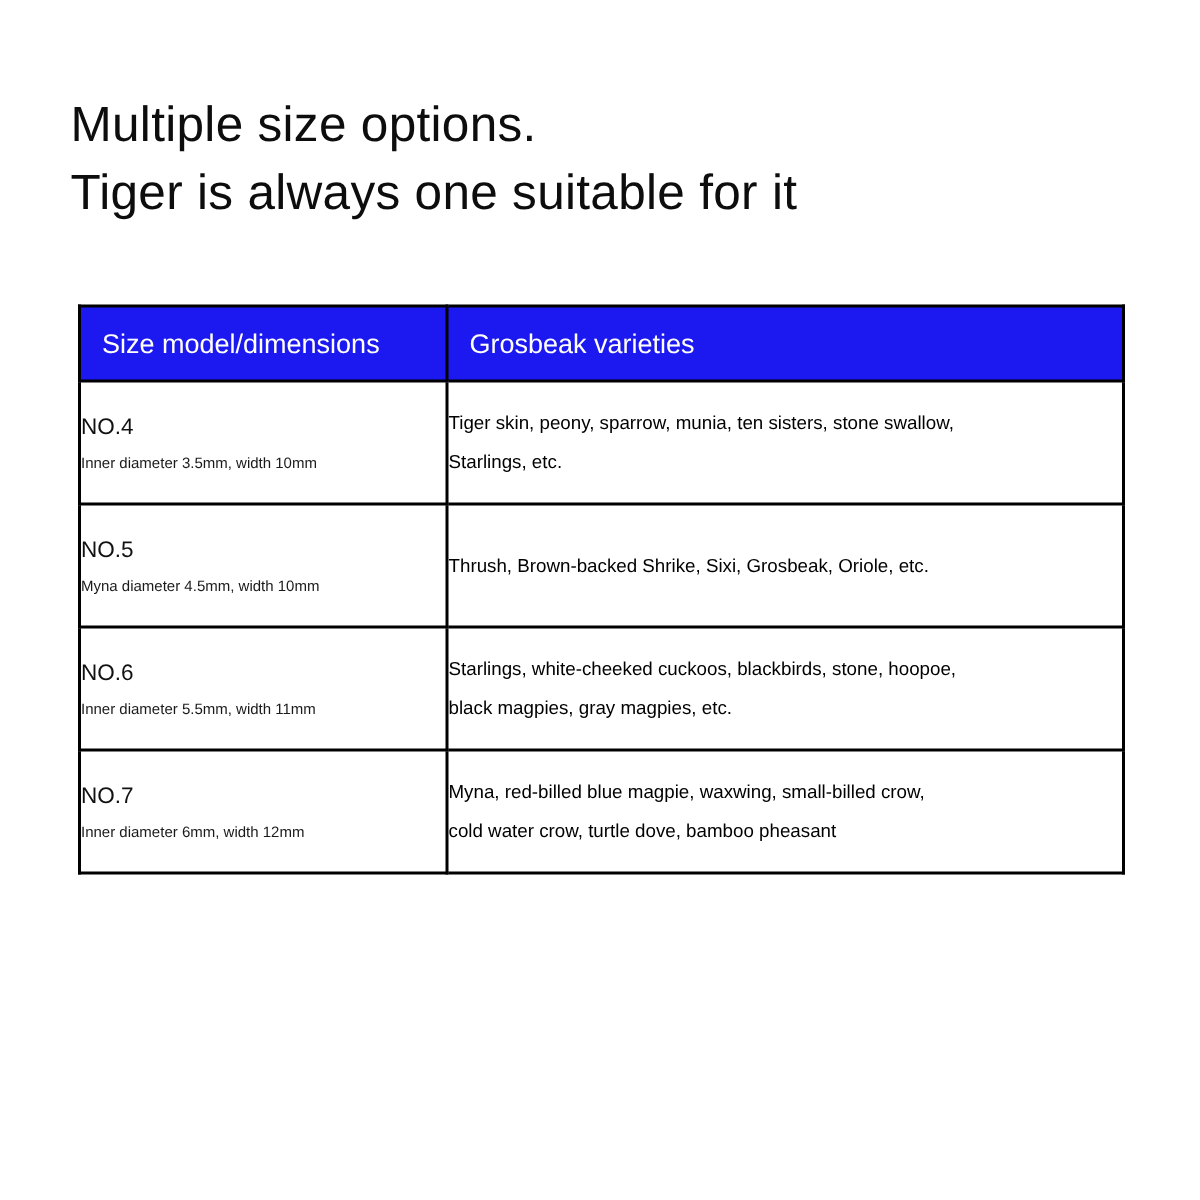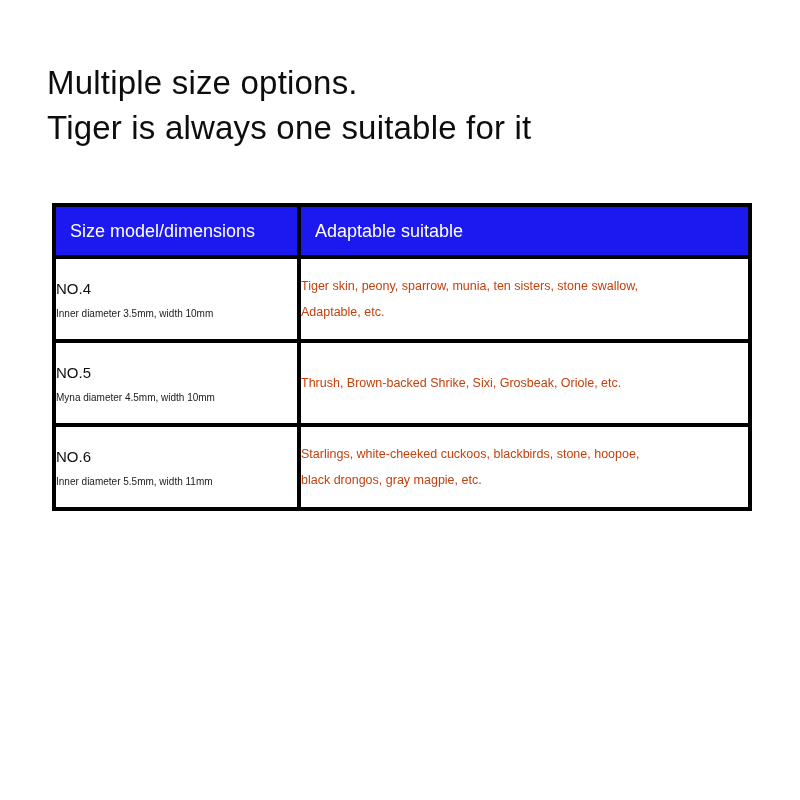"Size model/dimensions" table.size-table th, table.size-table td { border: 4px solid #000000 -> 2px solid #000000 }
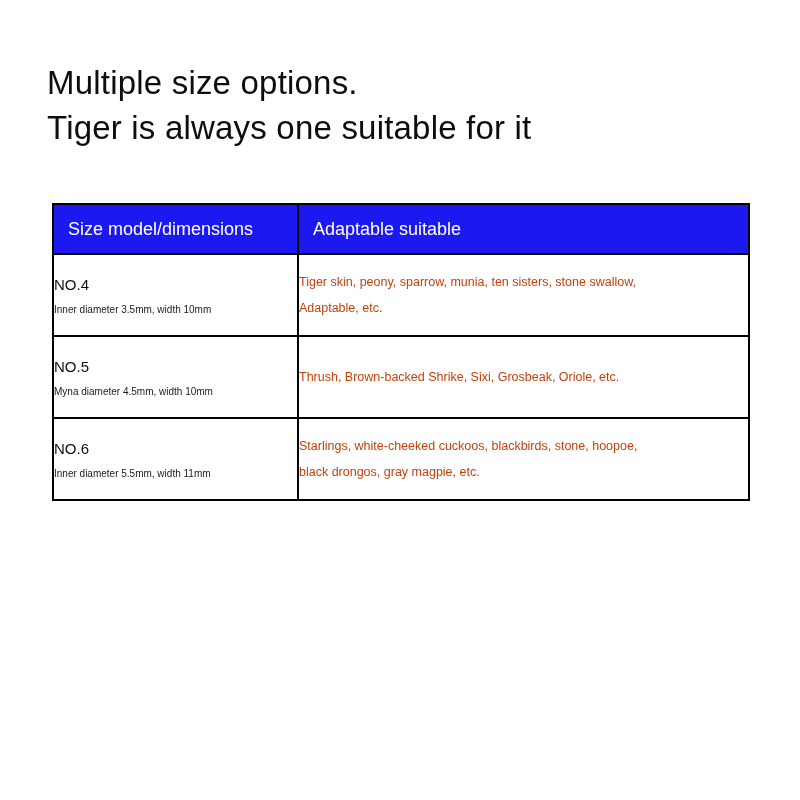"Adaptable suitable" div.th-inner { text: Adaptable suitable -> Grosbeak varieties }
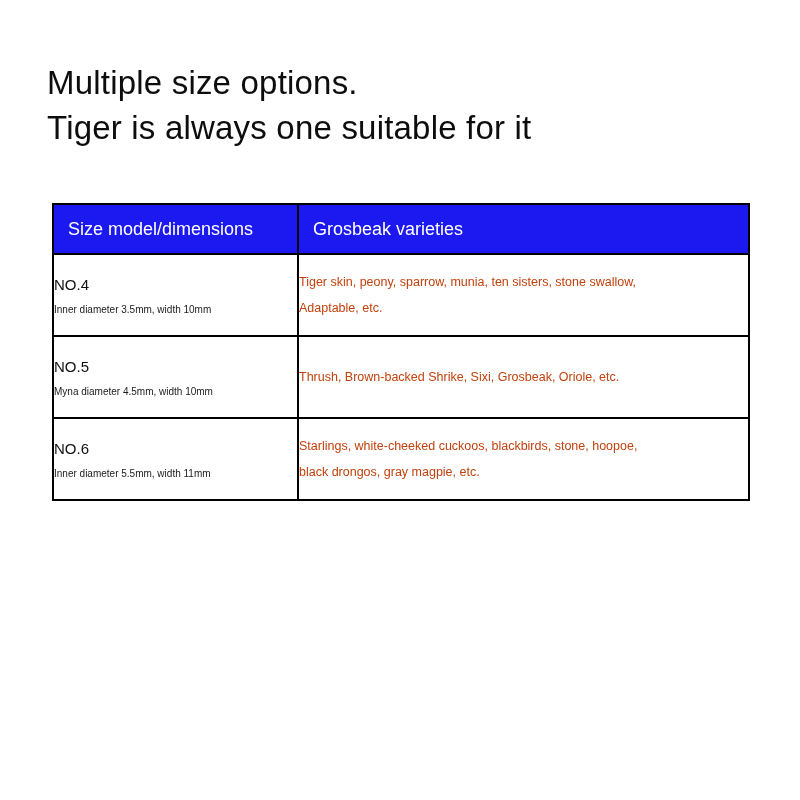"Tiger skin, peony, sparrow, munia," td.varieties-cell { color: #c2410c -> #000000 }
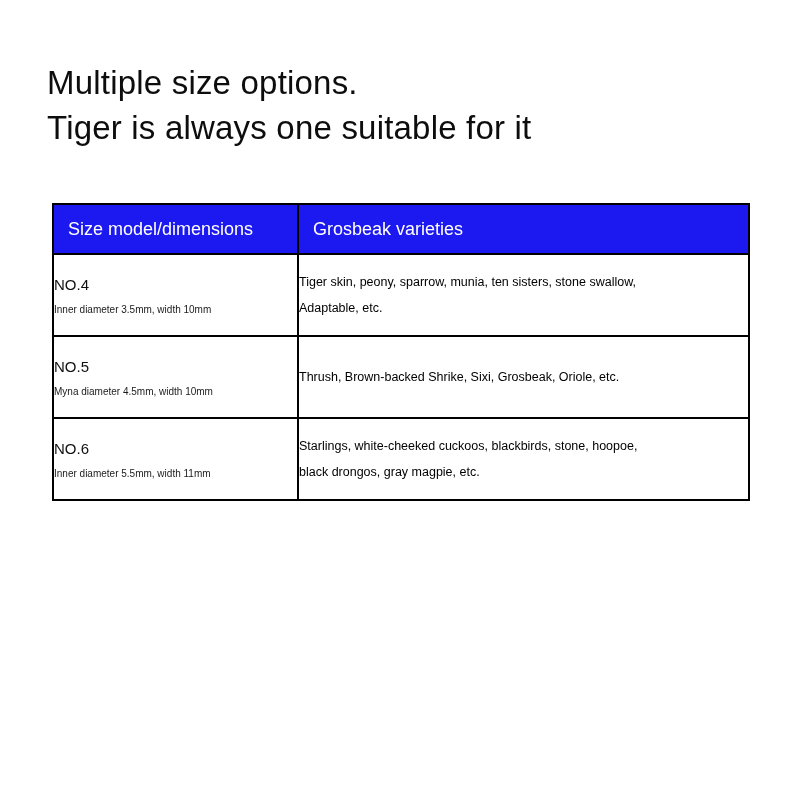"Adaptable, etc." div.variety-line { text: Adaptable -> Starlings }
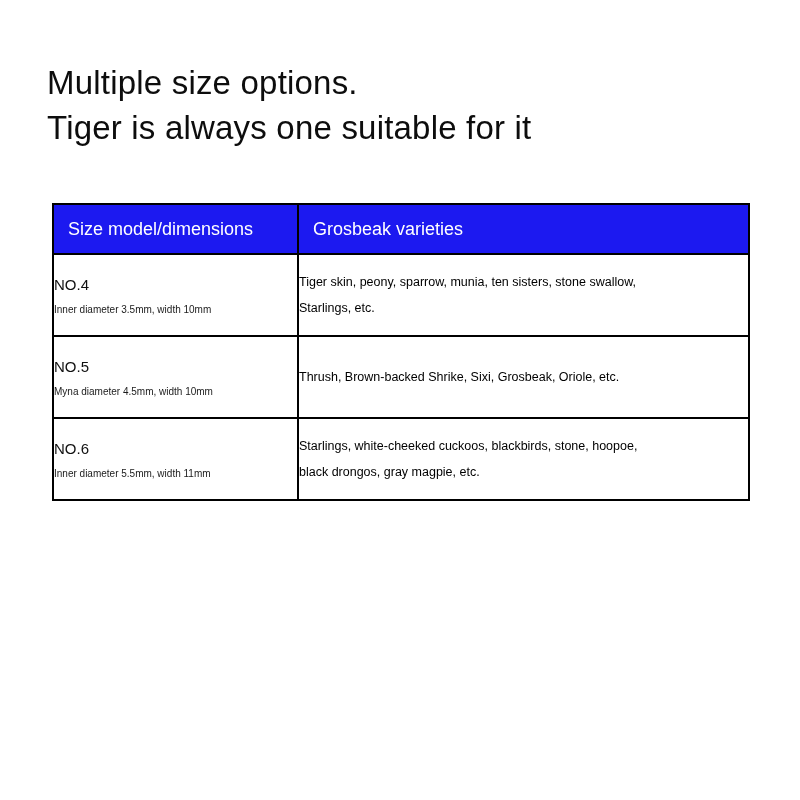"black drongos, gray magpie, etc." div.variety-line { text: drongos, gray magpie -> magpies, gray magpies }
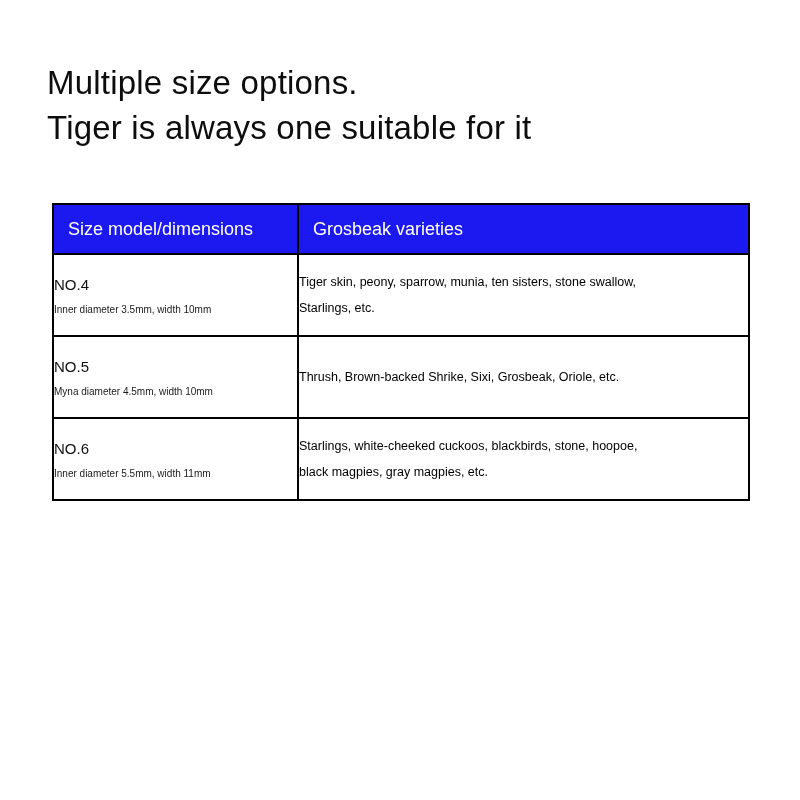"NO.7" tr { html: none -> <tr> <td> <div>NO.7</div> <div>Inner diameter 6mm, width 12mm</div> </td> <td> <div>Myna, red-billed blue magpie, waxwing, small-billed crow,</div> <div>cold water crow, turtle dove, bamboo pheasant</div> </td> </tr> }
